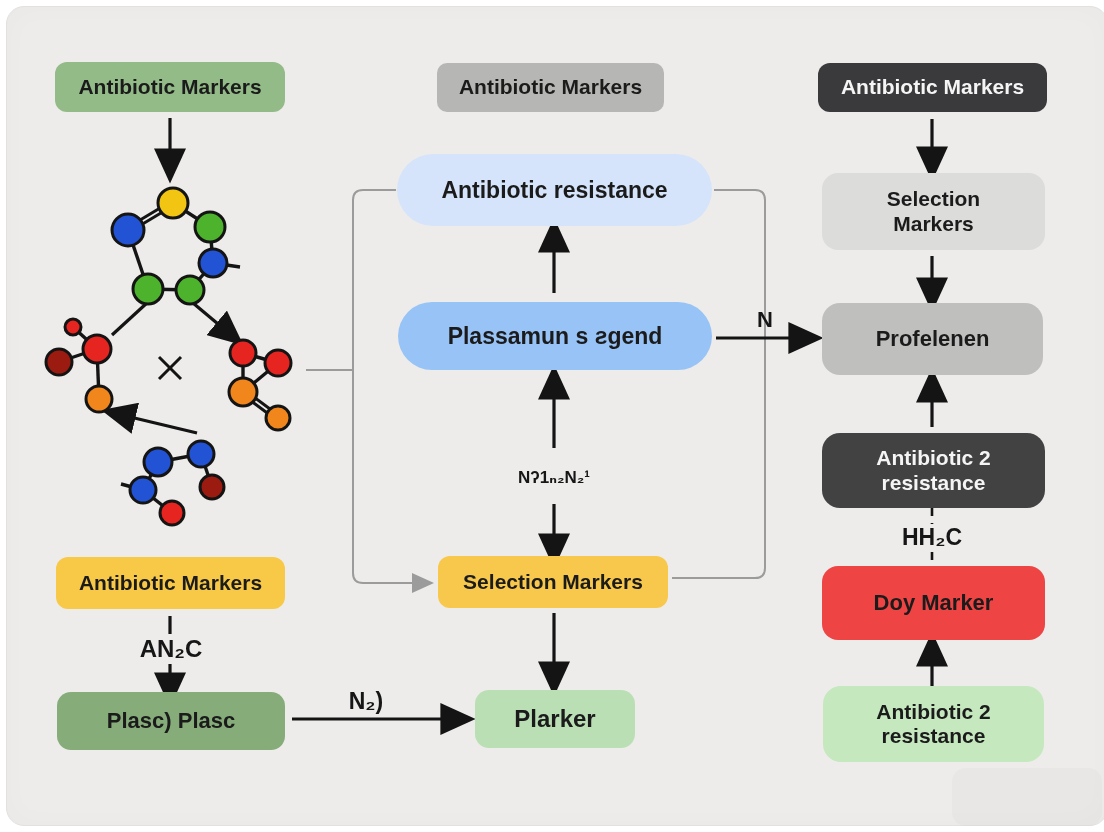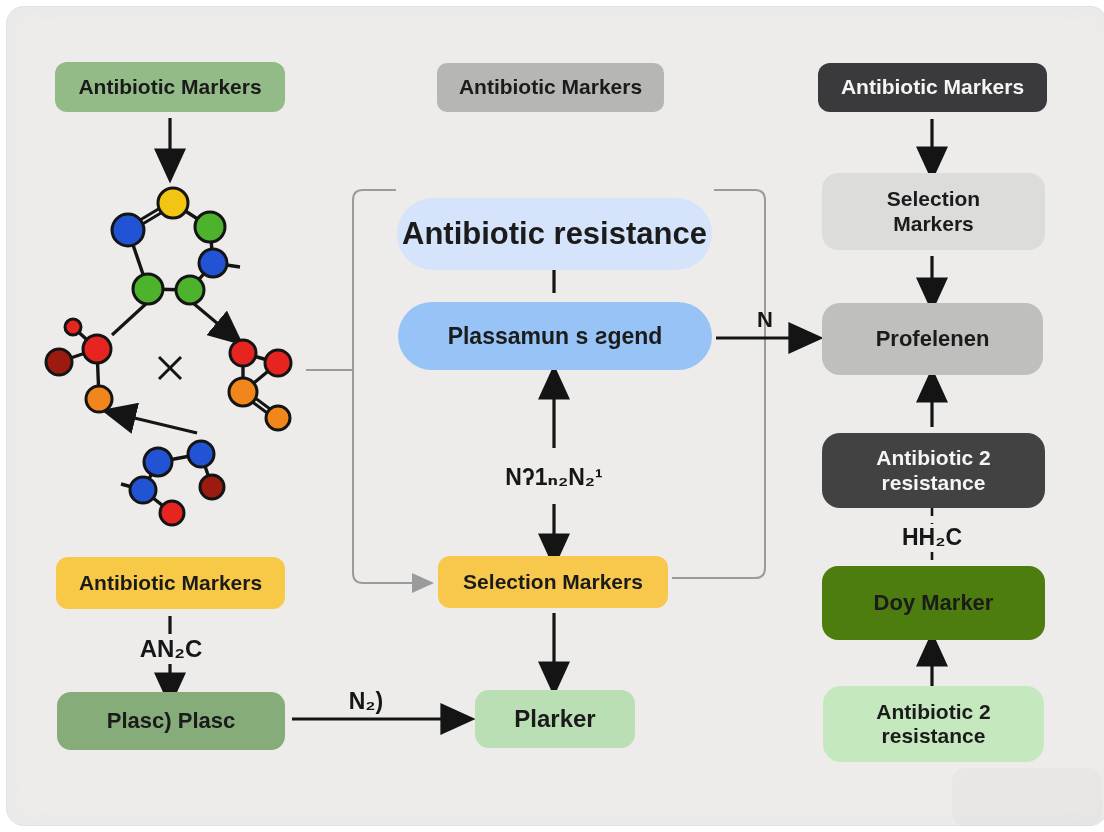"Antibiotic resistance" div.box { font-size: 31px -> 23px; margin-top: 44px -> none }
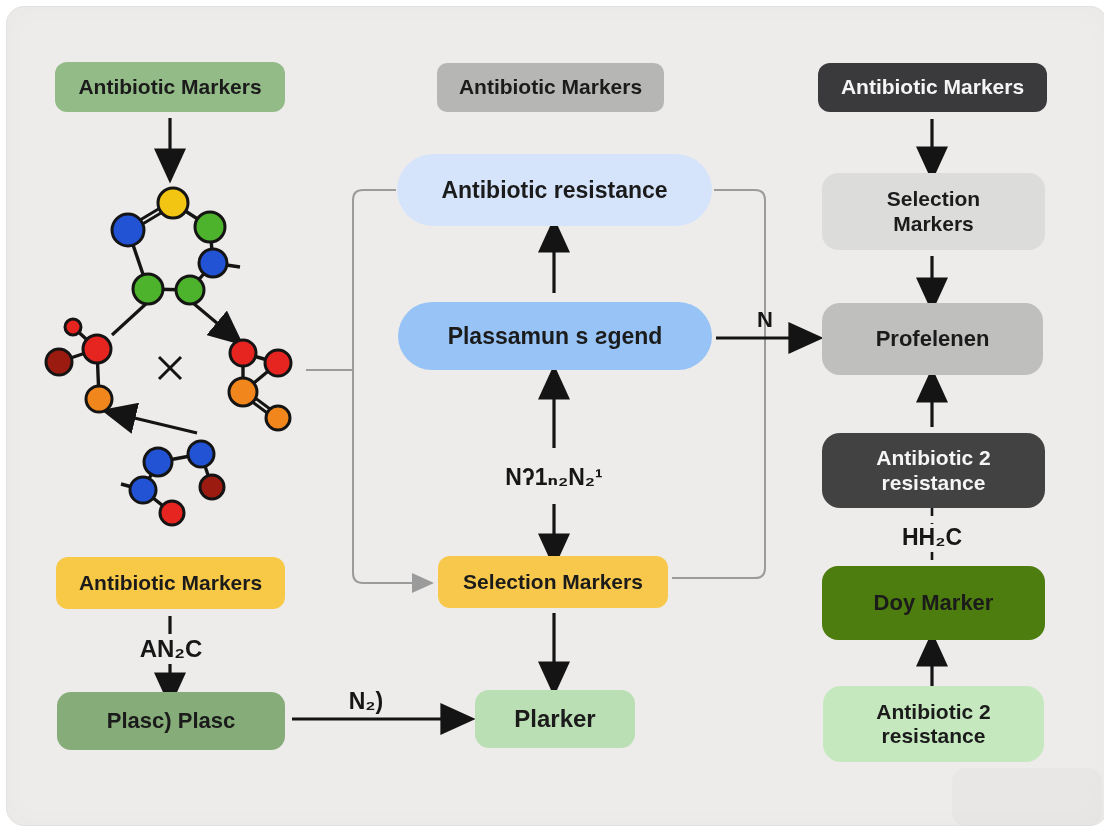"Nʔ1ₙ₂N₂¹" div.lbl { font-size: 23px -> 17px }
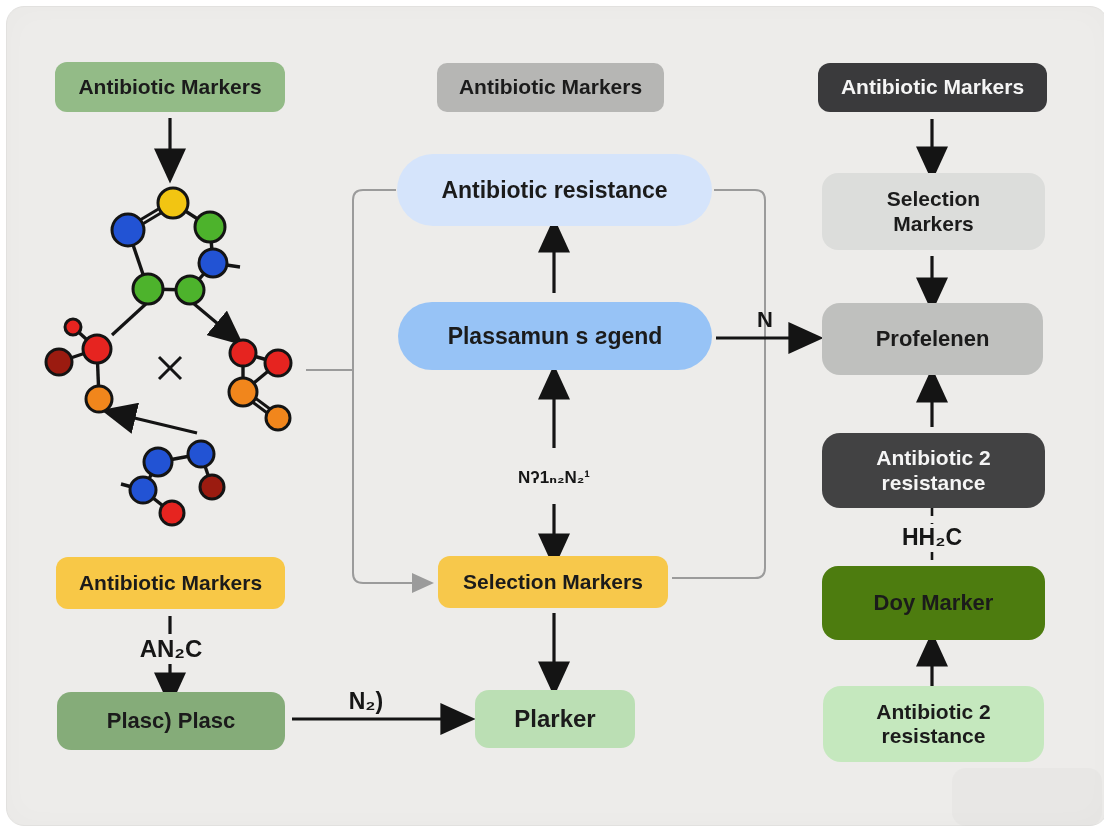"Doy Marker" div.box { background: #4d7c0f -> #ef4444 }
